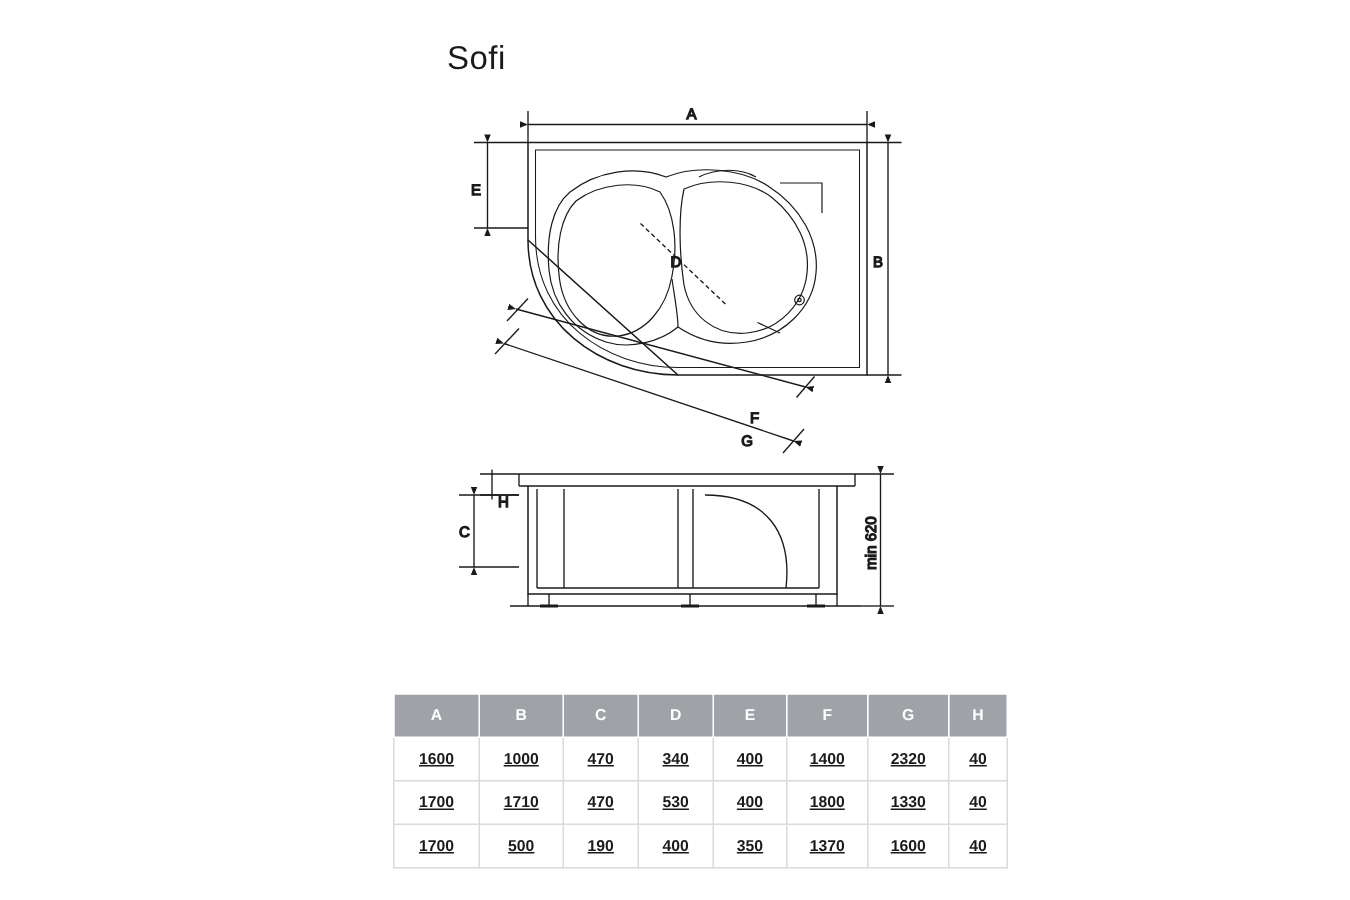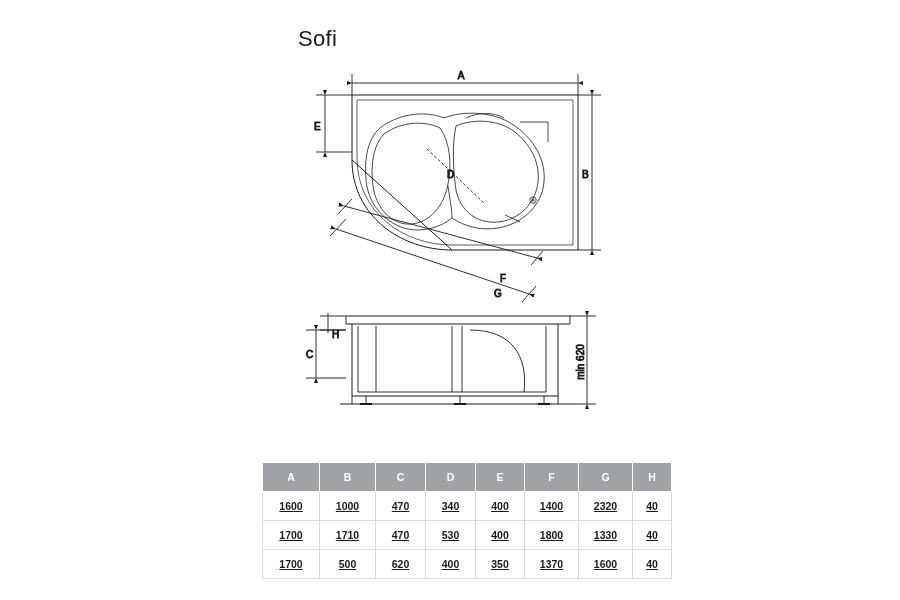"620" td { text: 620 -> 190 }
